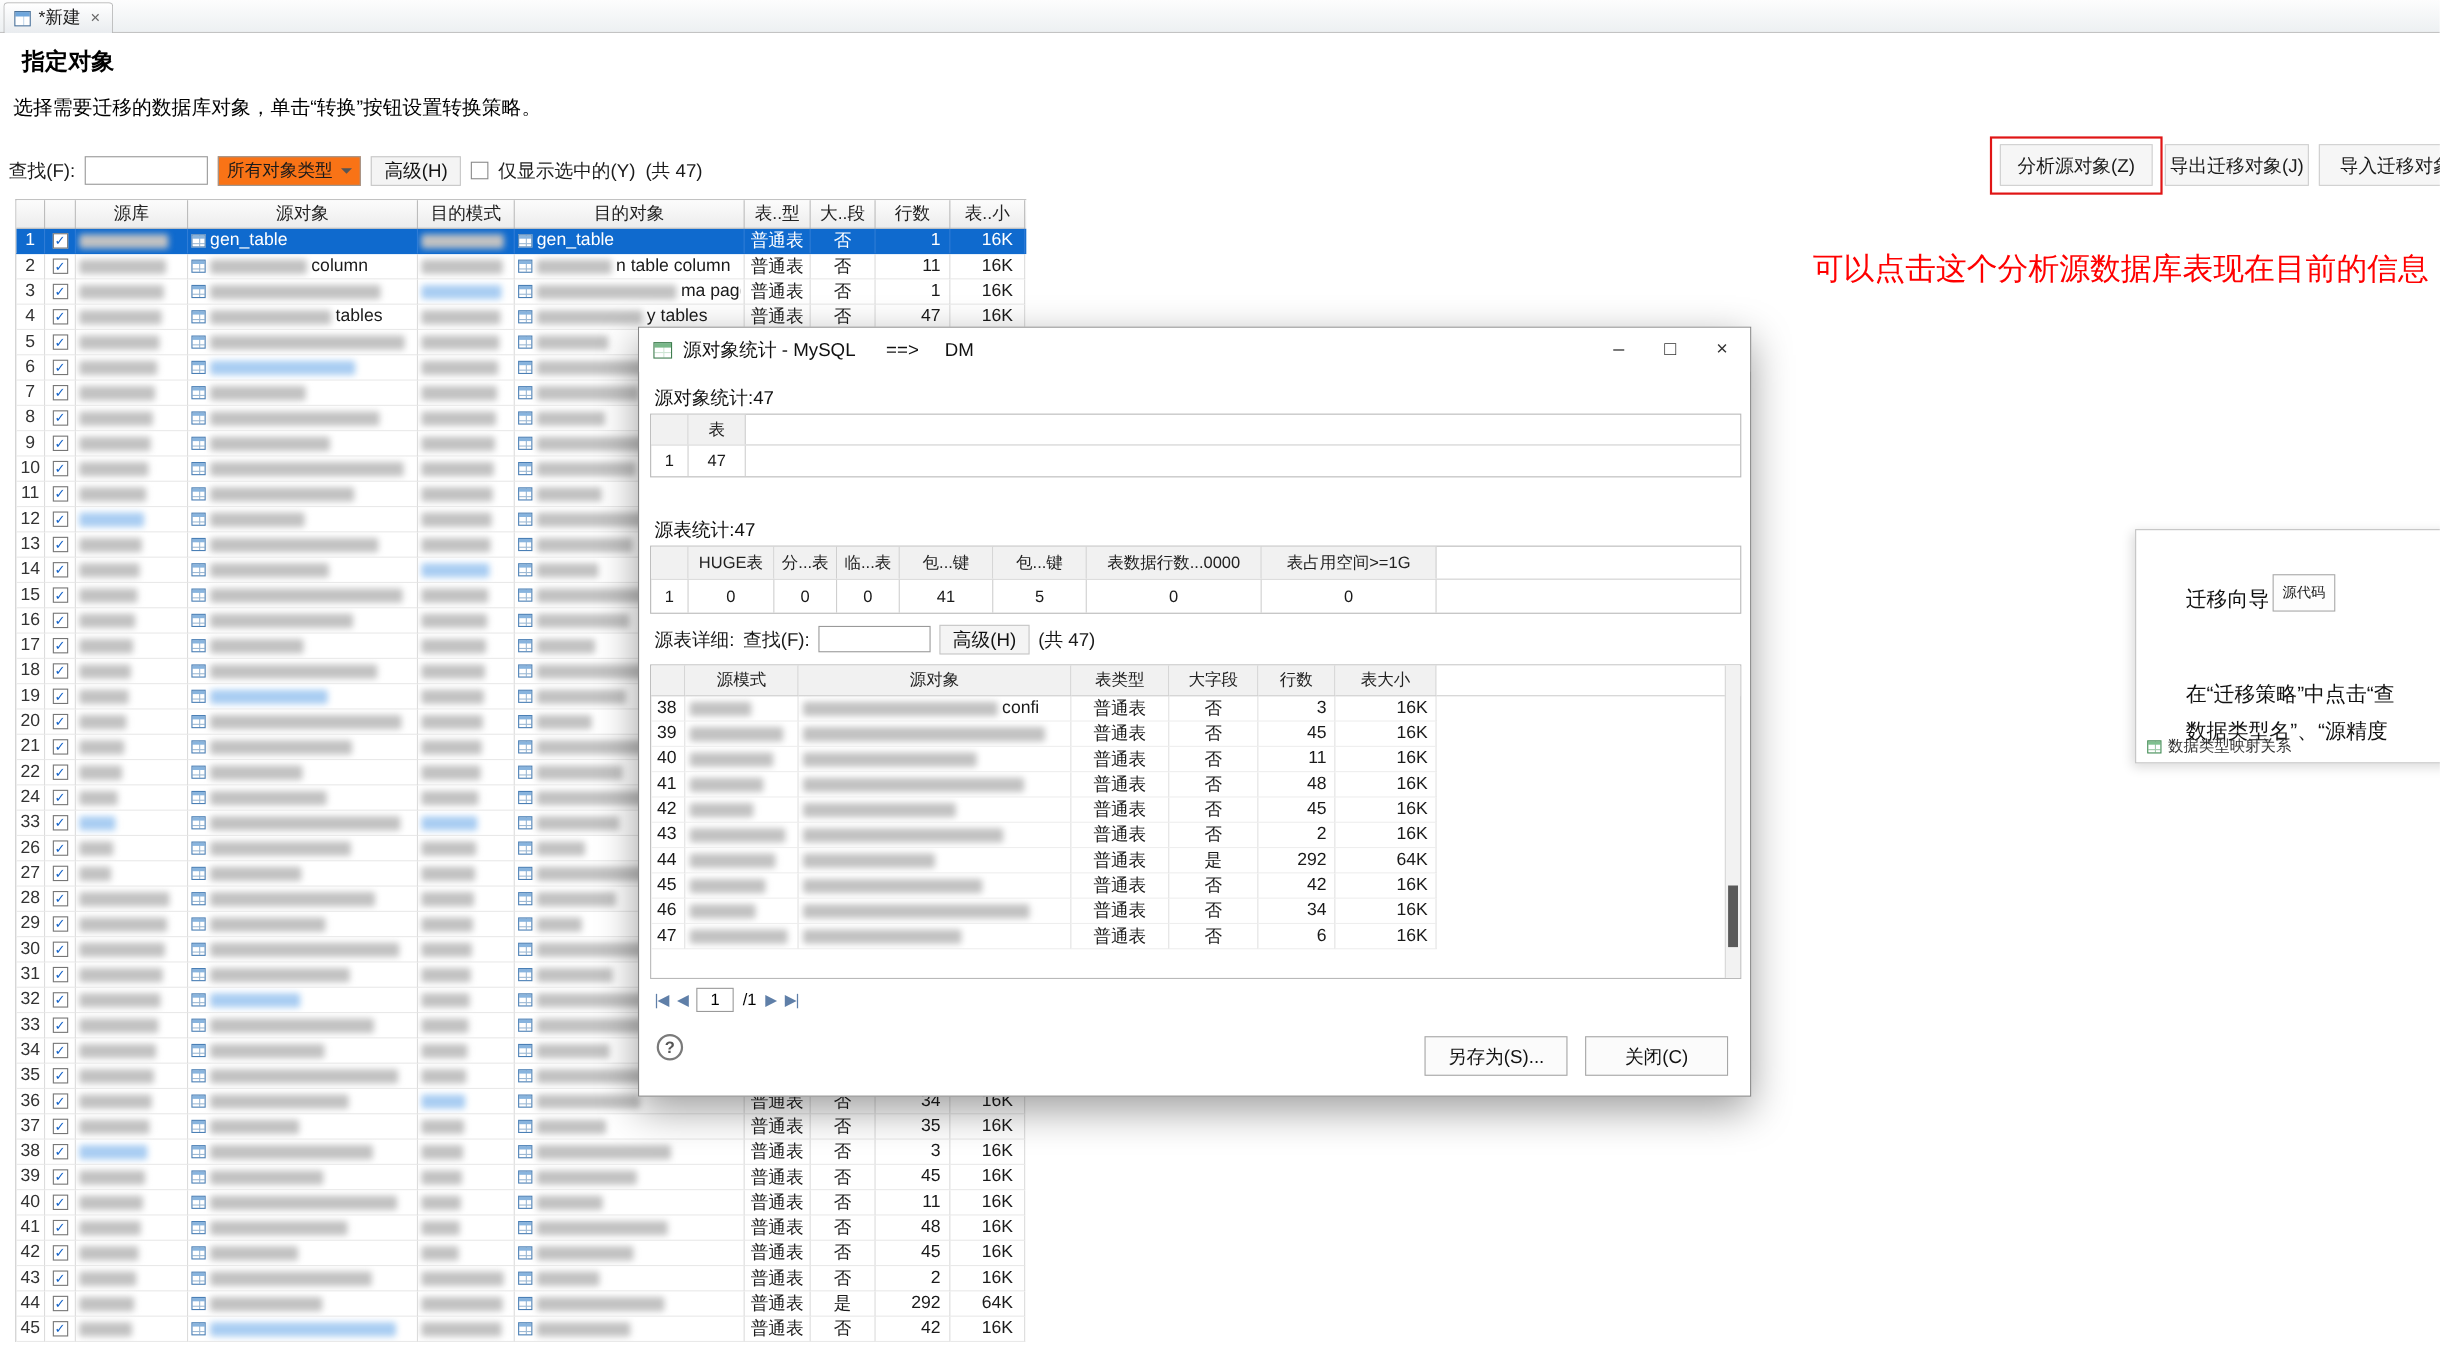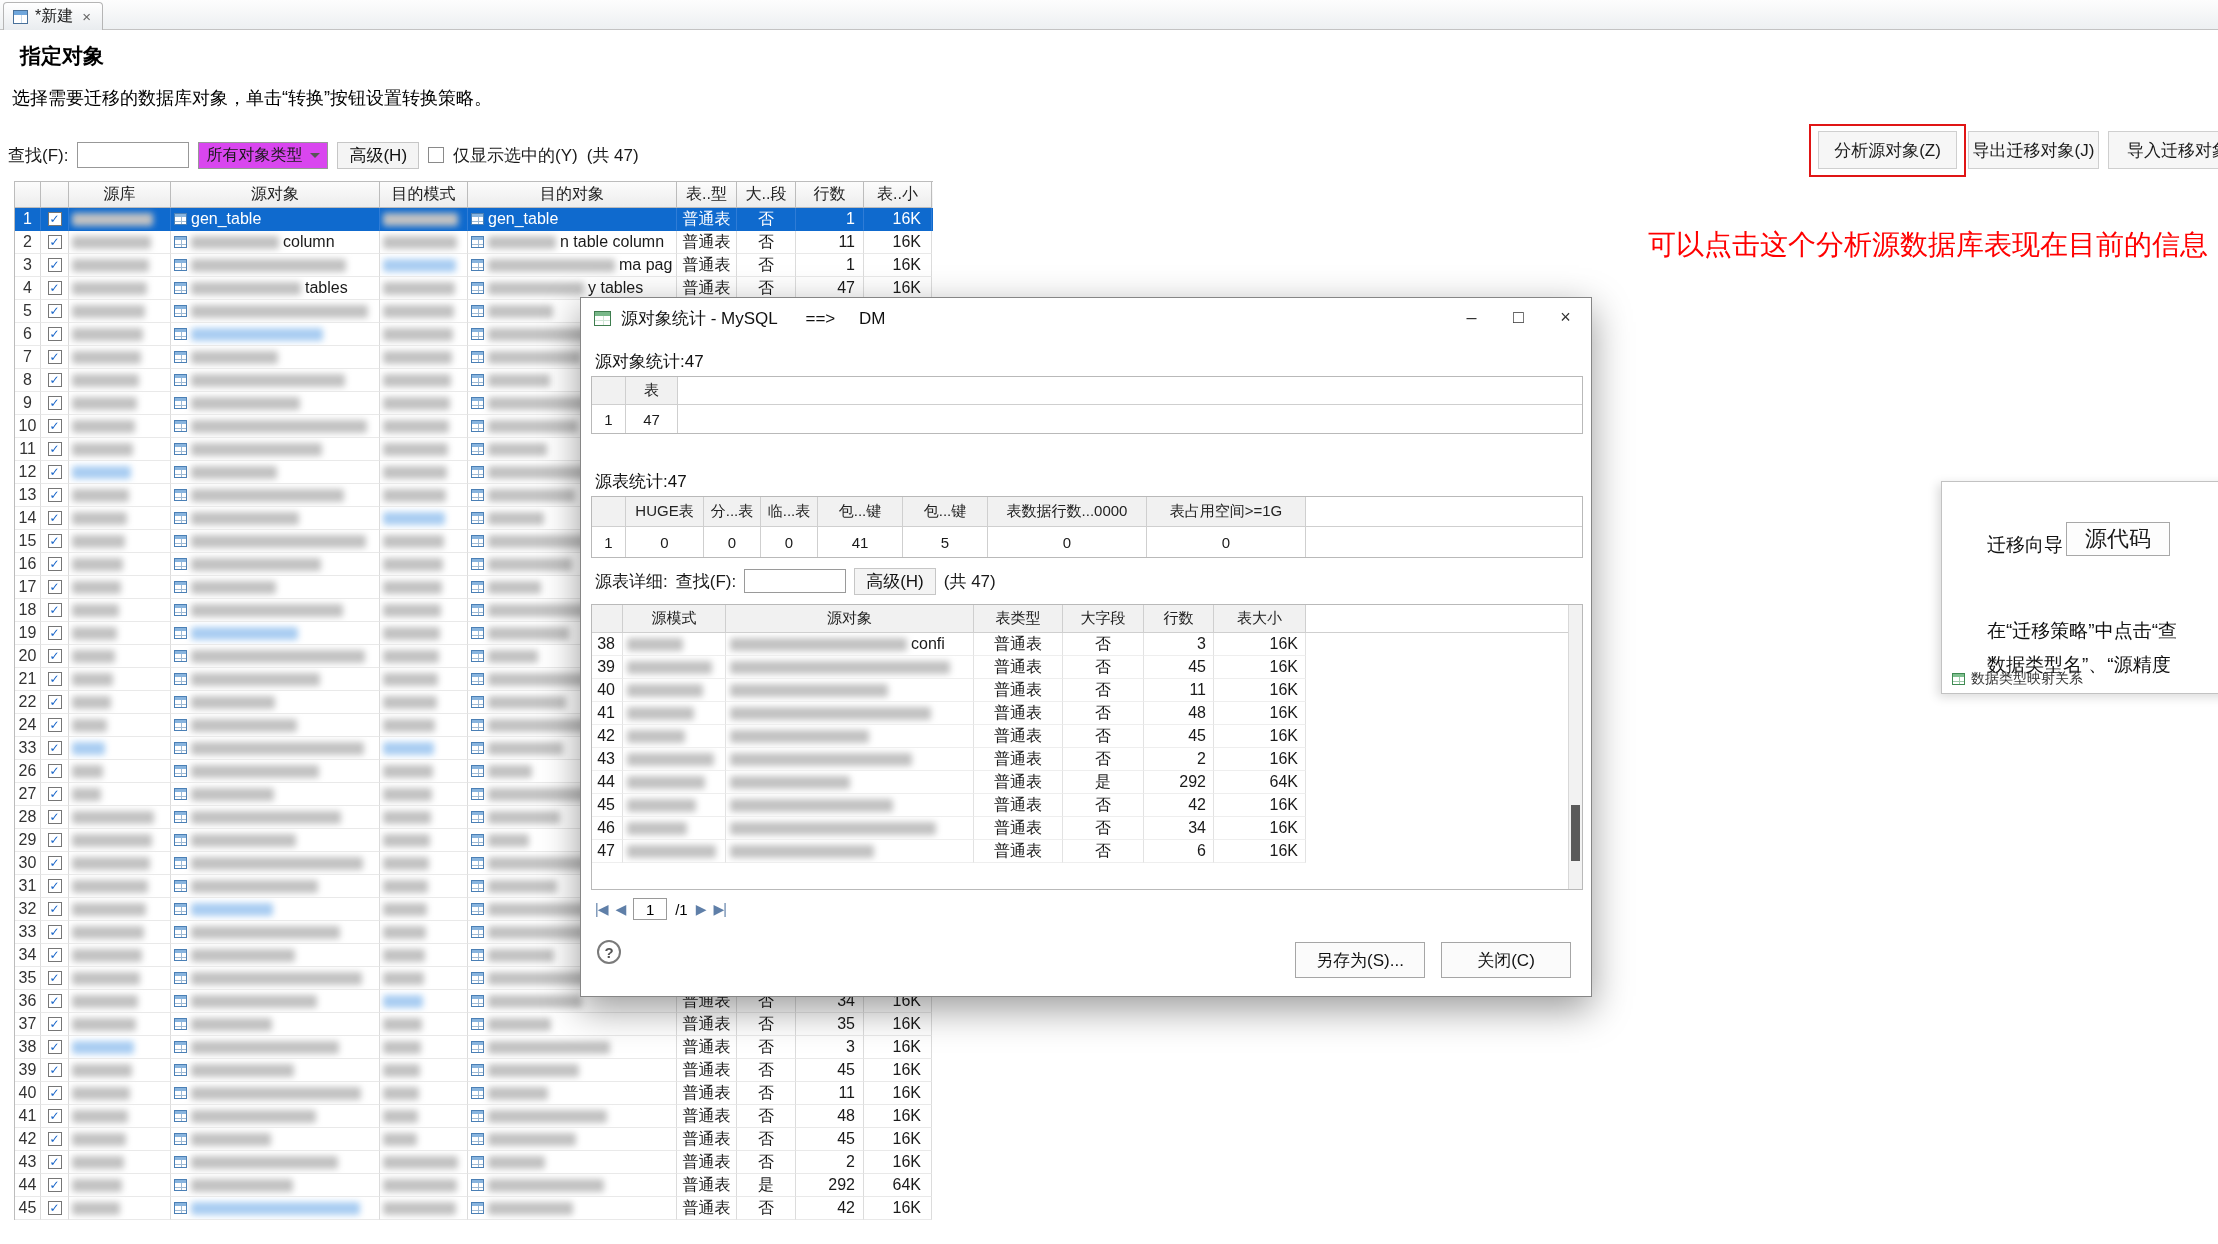"所有对象类型" .tb-select { background: #d946ef -> #f97316 }
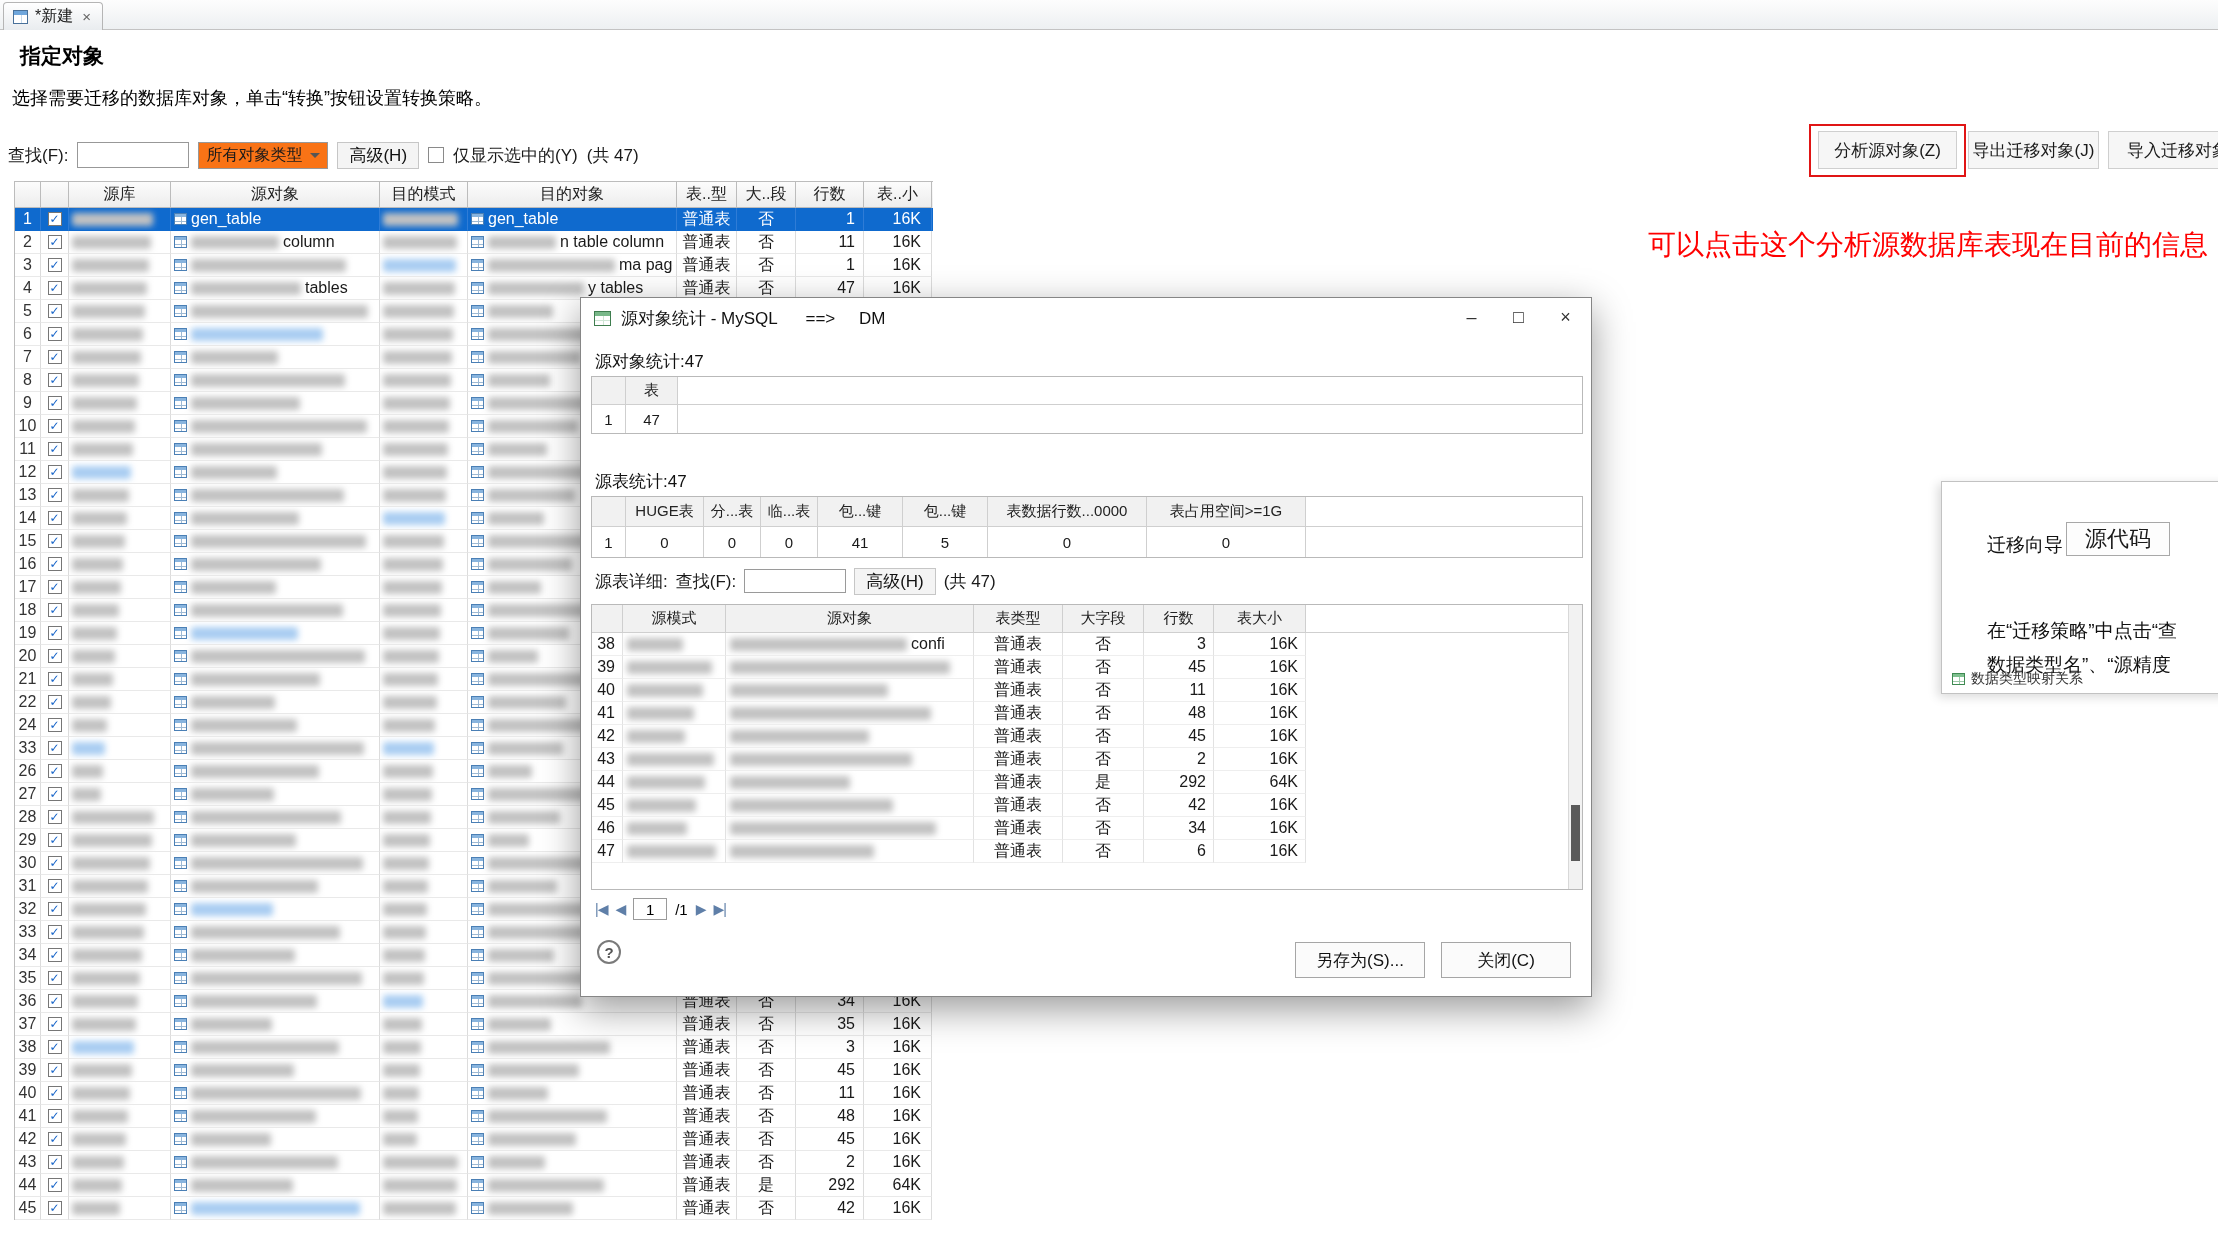"源代码" .sp-src { font-size: 22px -> 13px; padding: 0 18px -> 0 8px }
